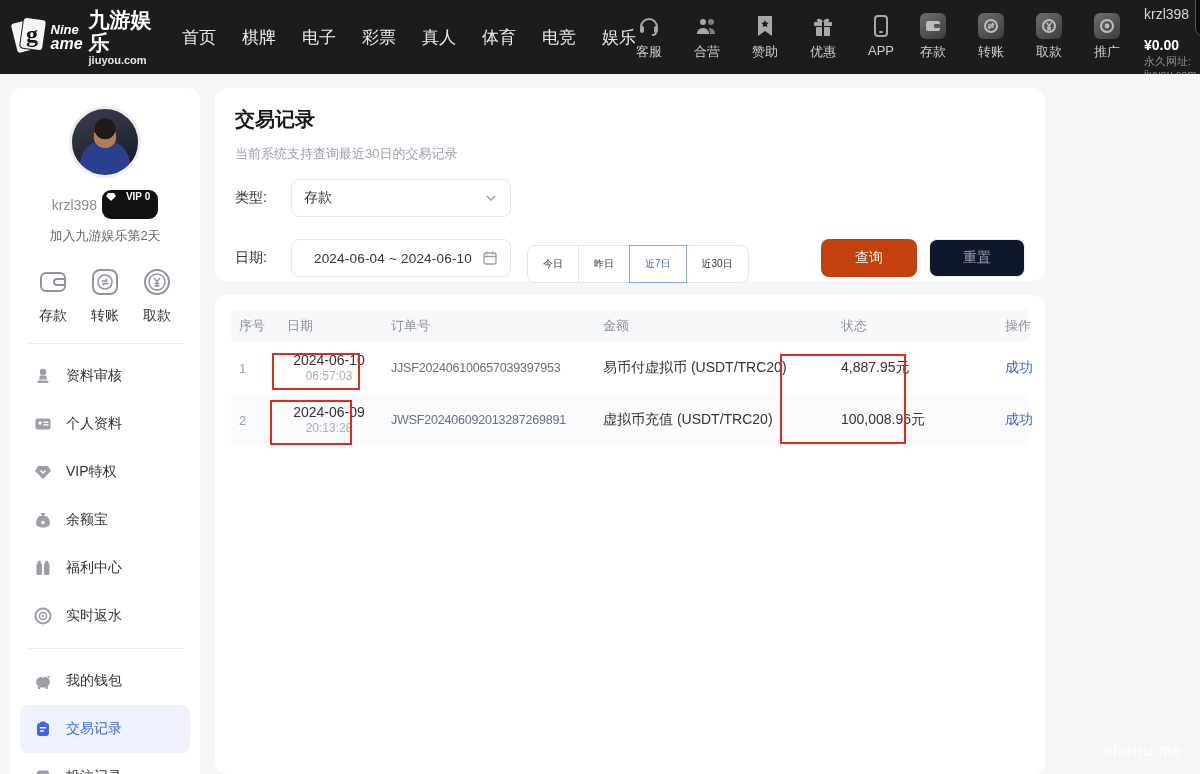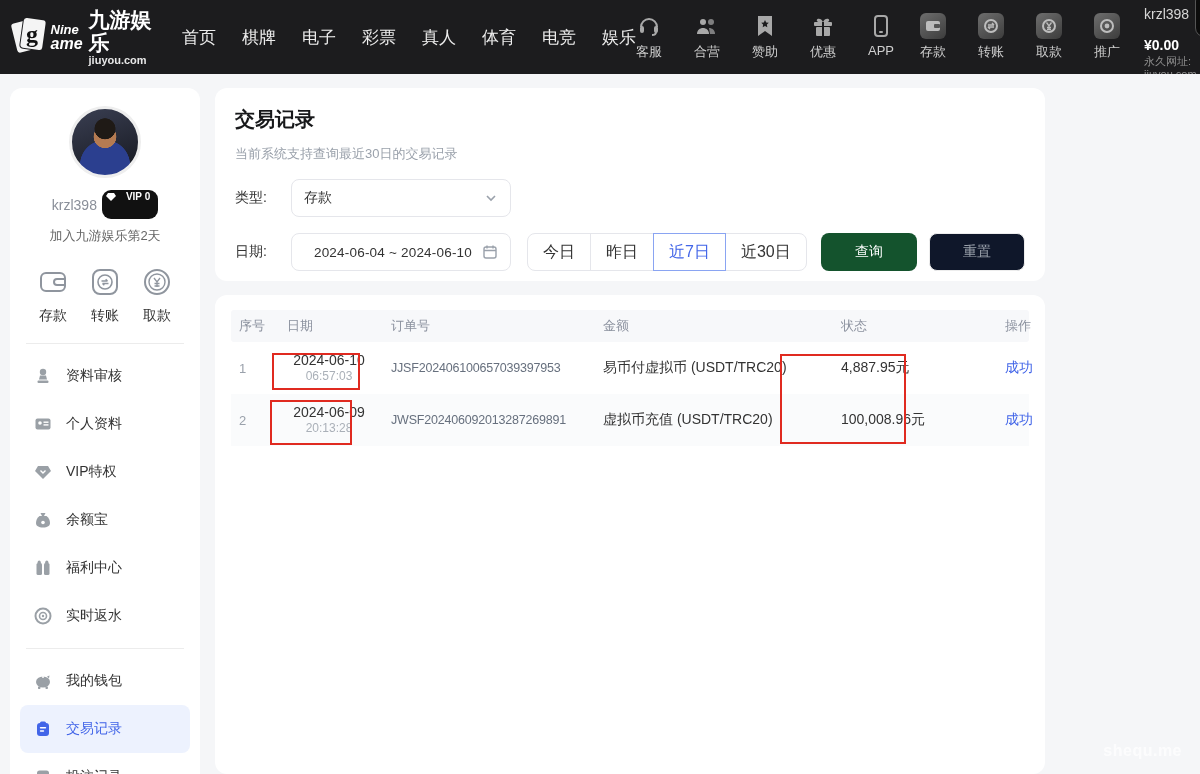"今日" .seg-btn { font-size: 16px -> 10px; margin-top: none -> 12px }
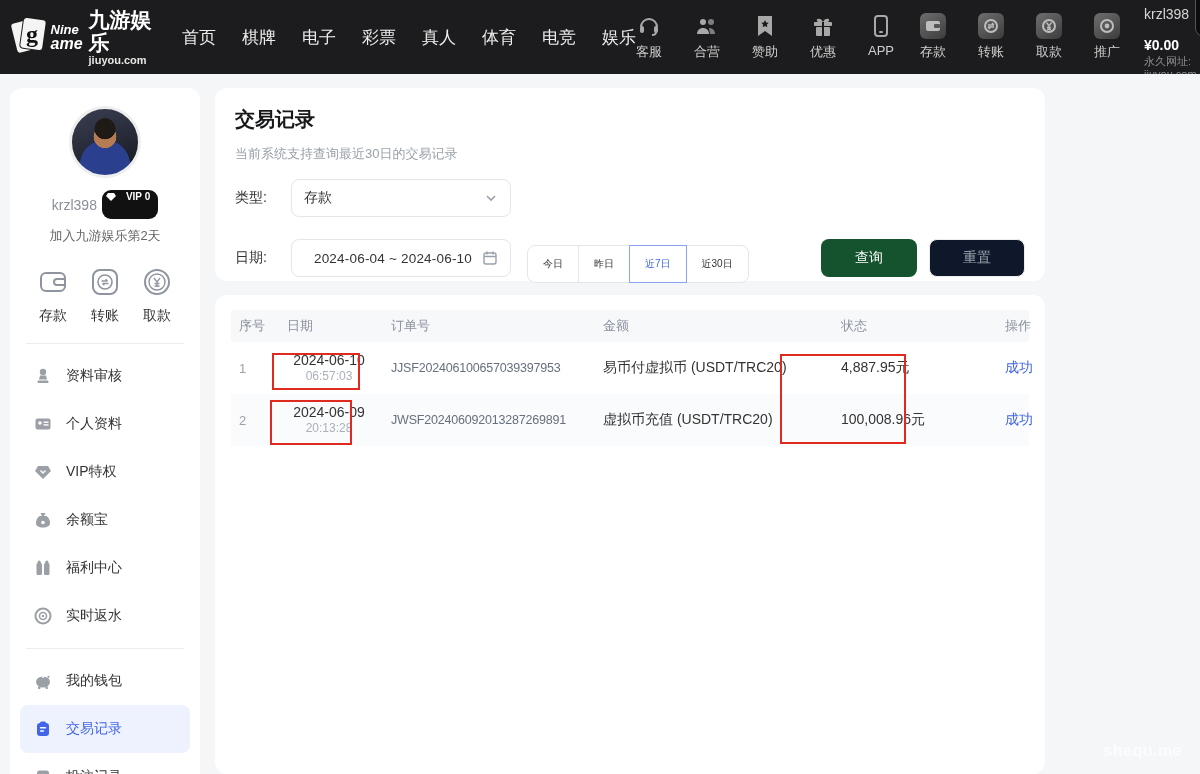"查询" .btn.primary { background: #14532d -> #c2410c }
